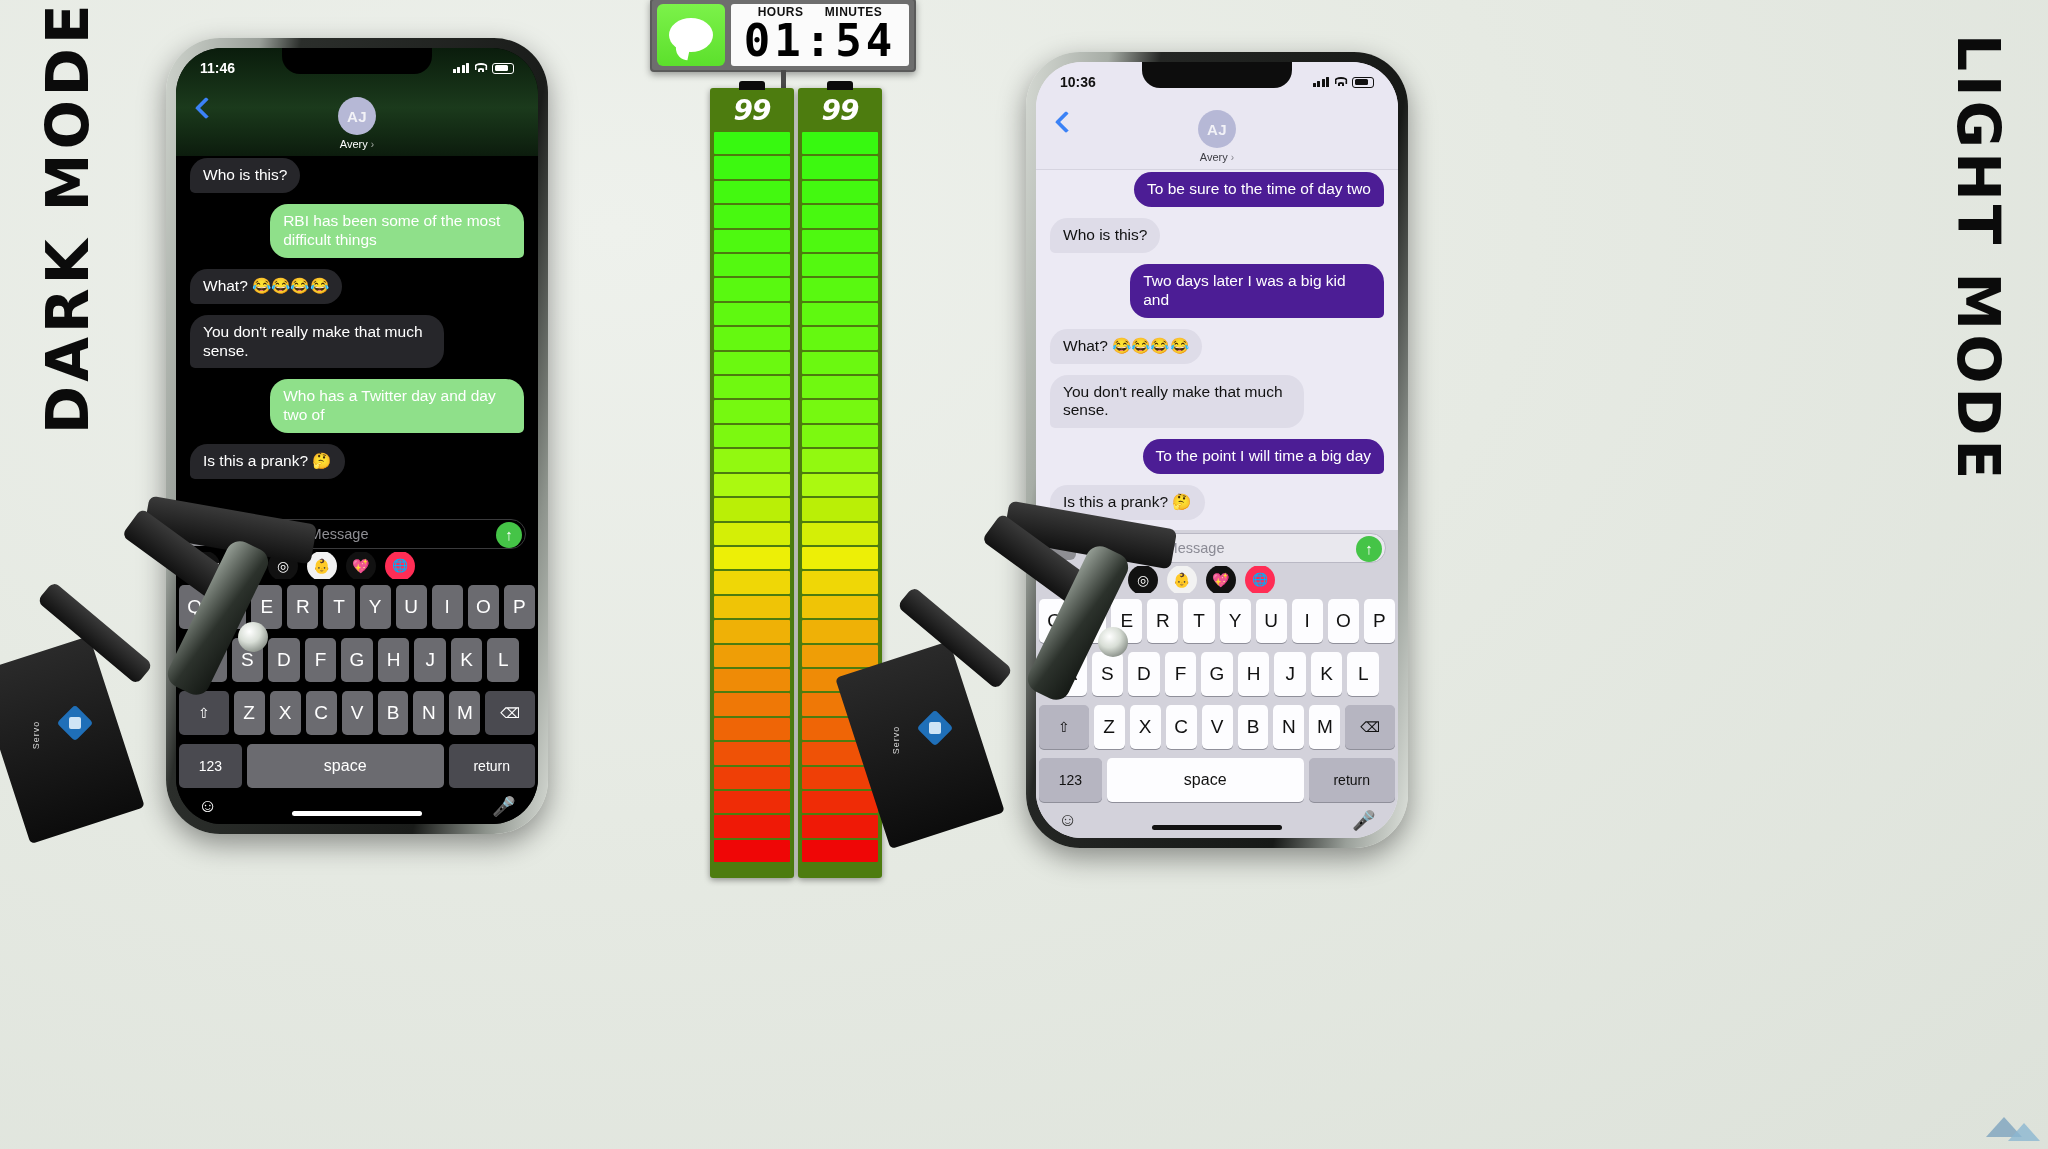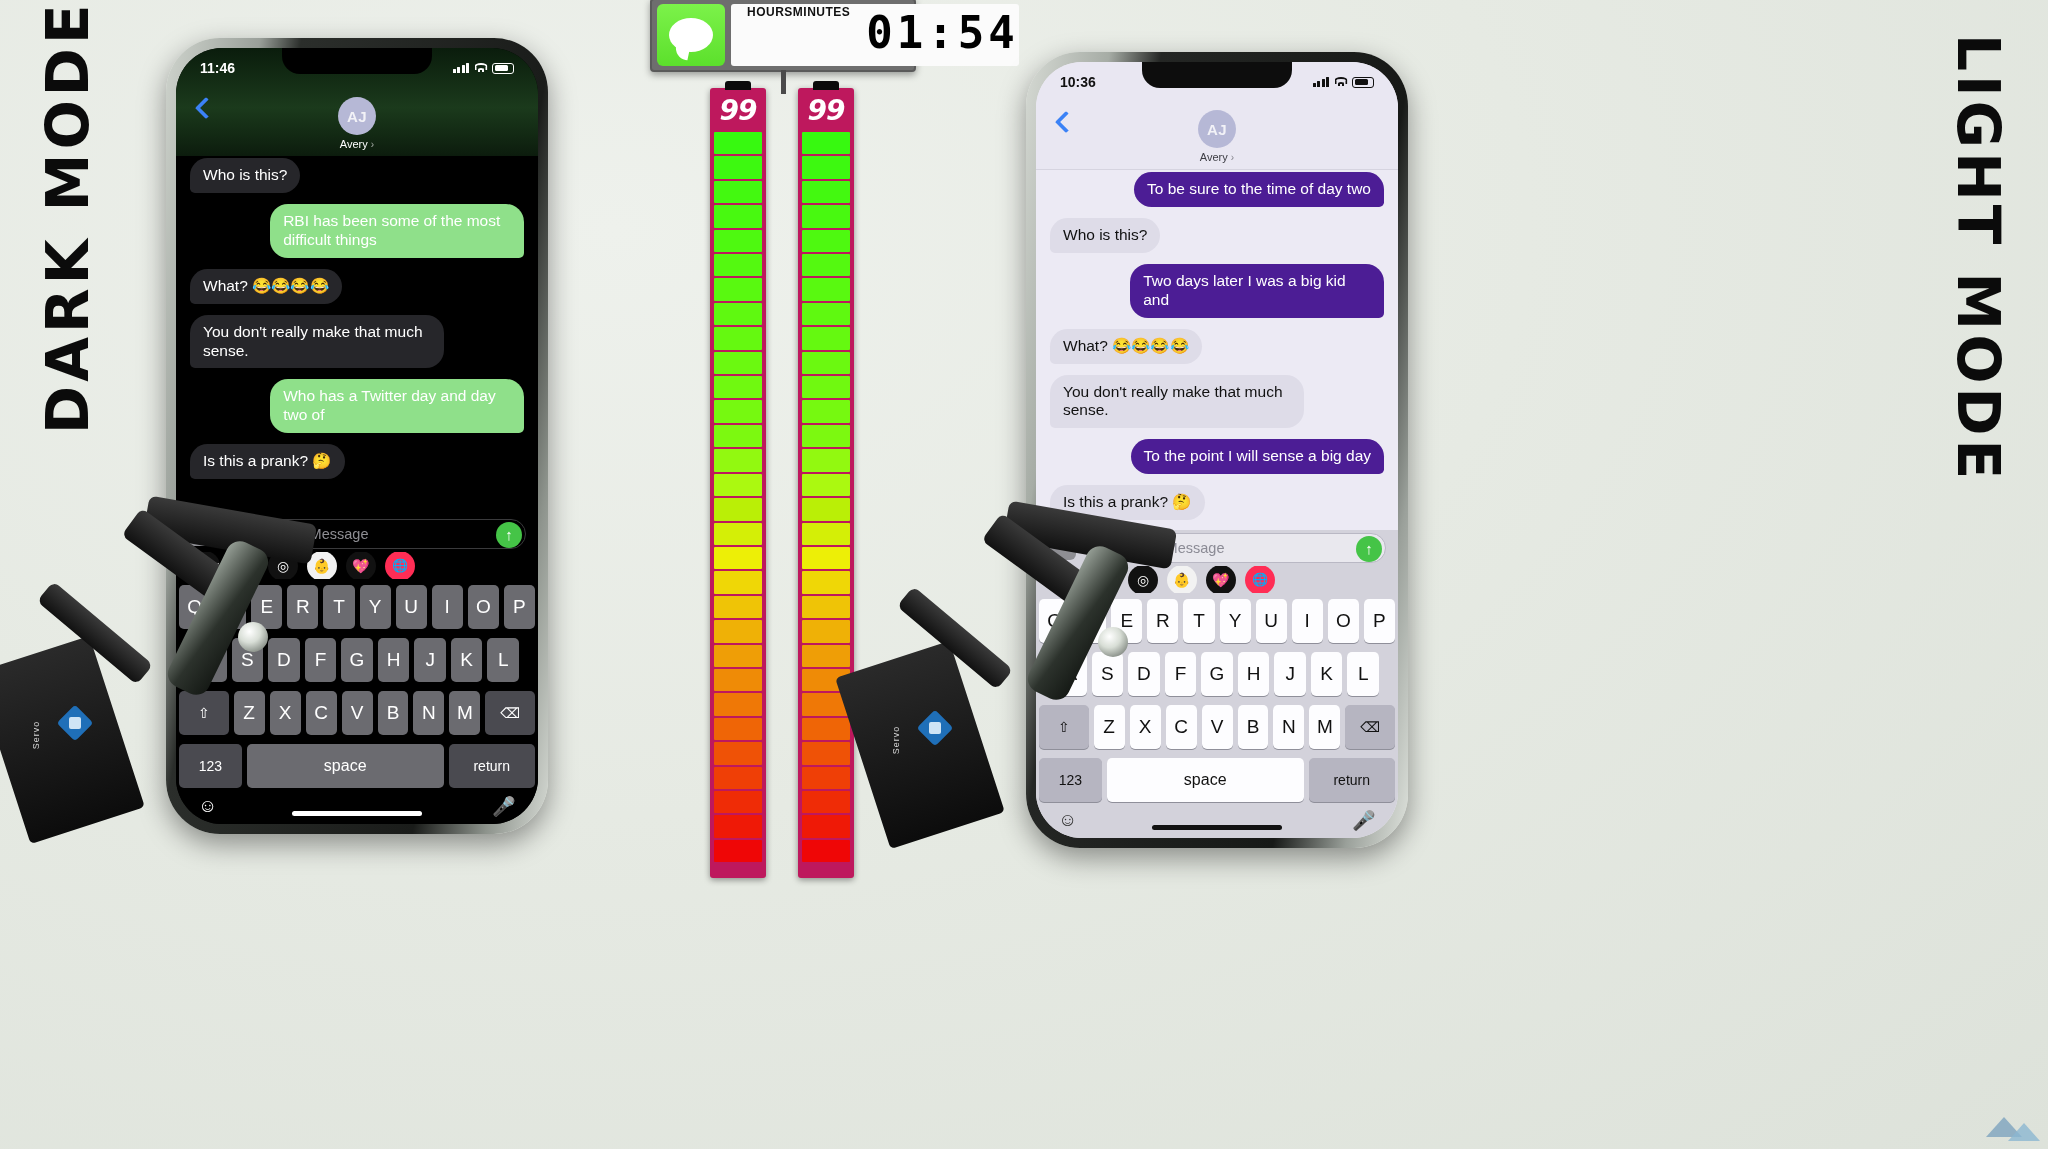"HOURS" #timer-face { flex-direction: row -> column }
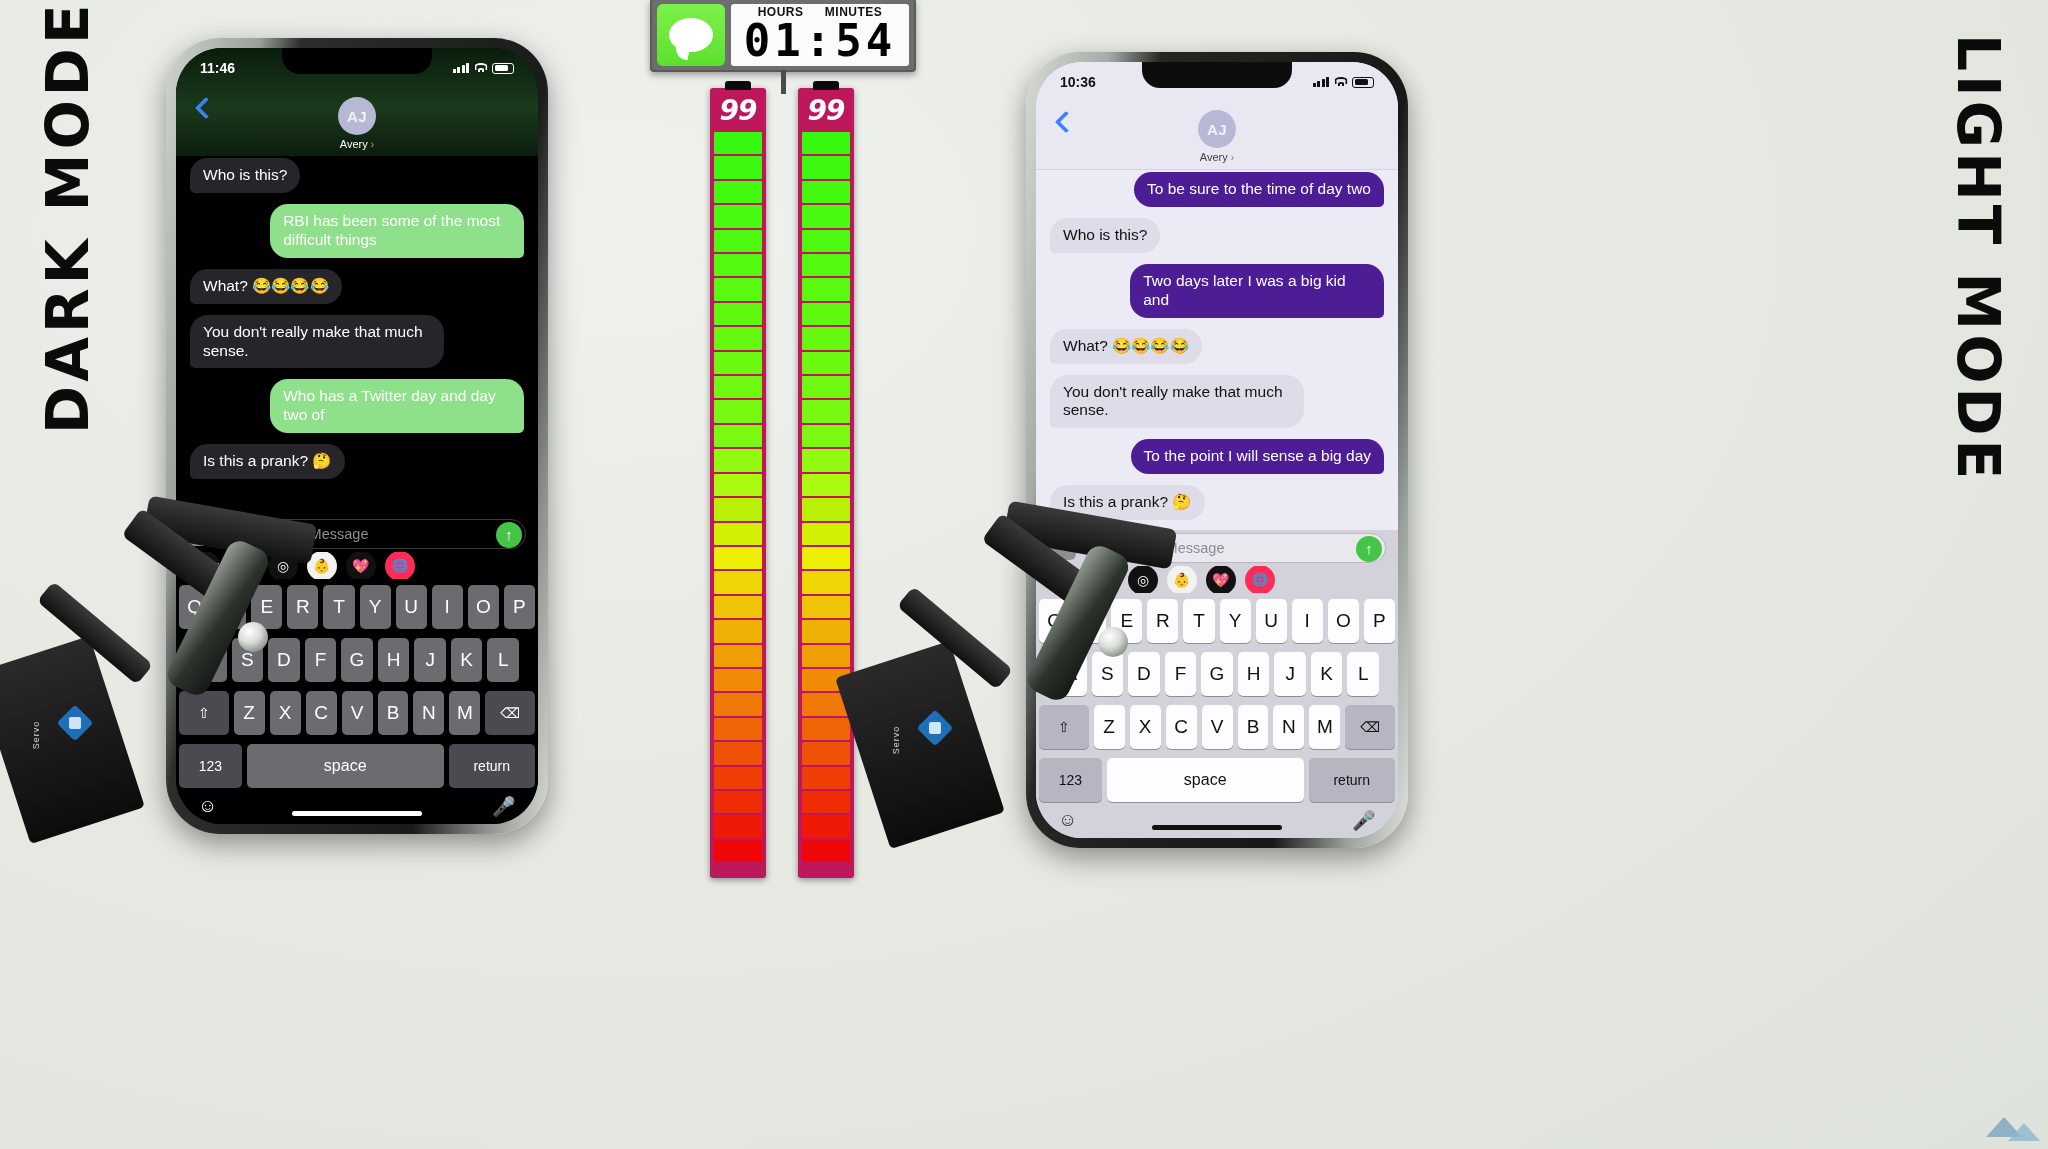"99" .batt { background: #be185d -> #4d7c0f; width: 56px -> 84px }
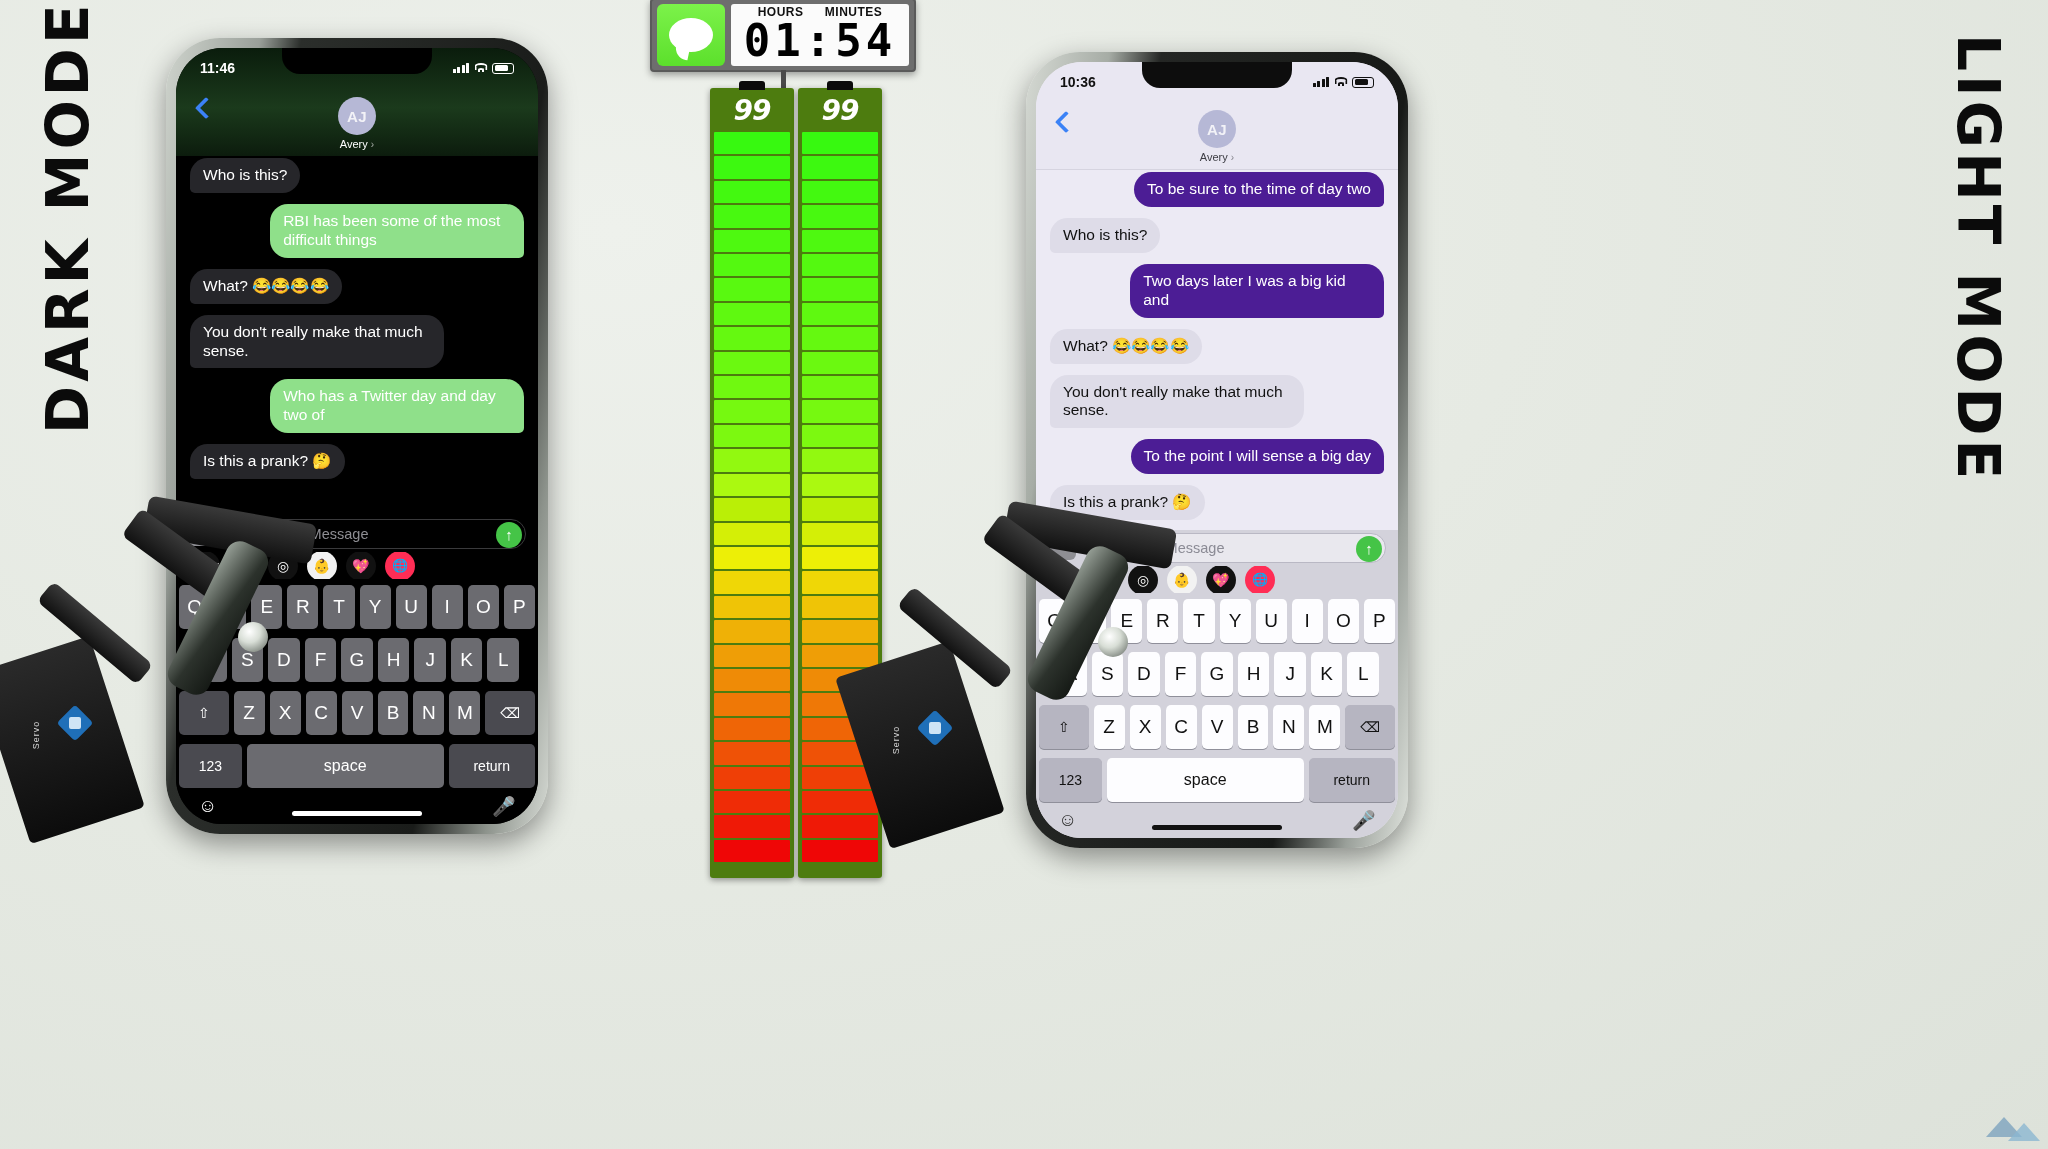"To the point I will" div.msg { text: sense -> time }
